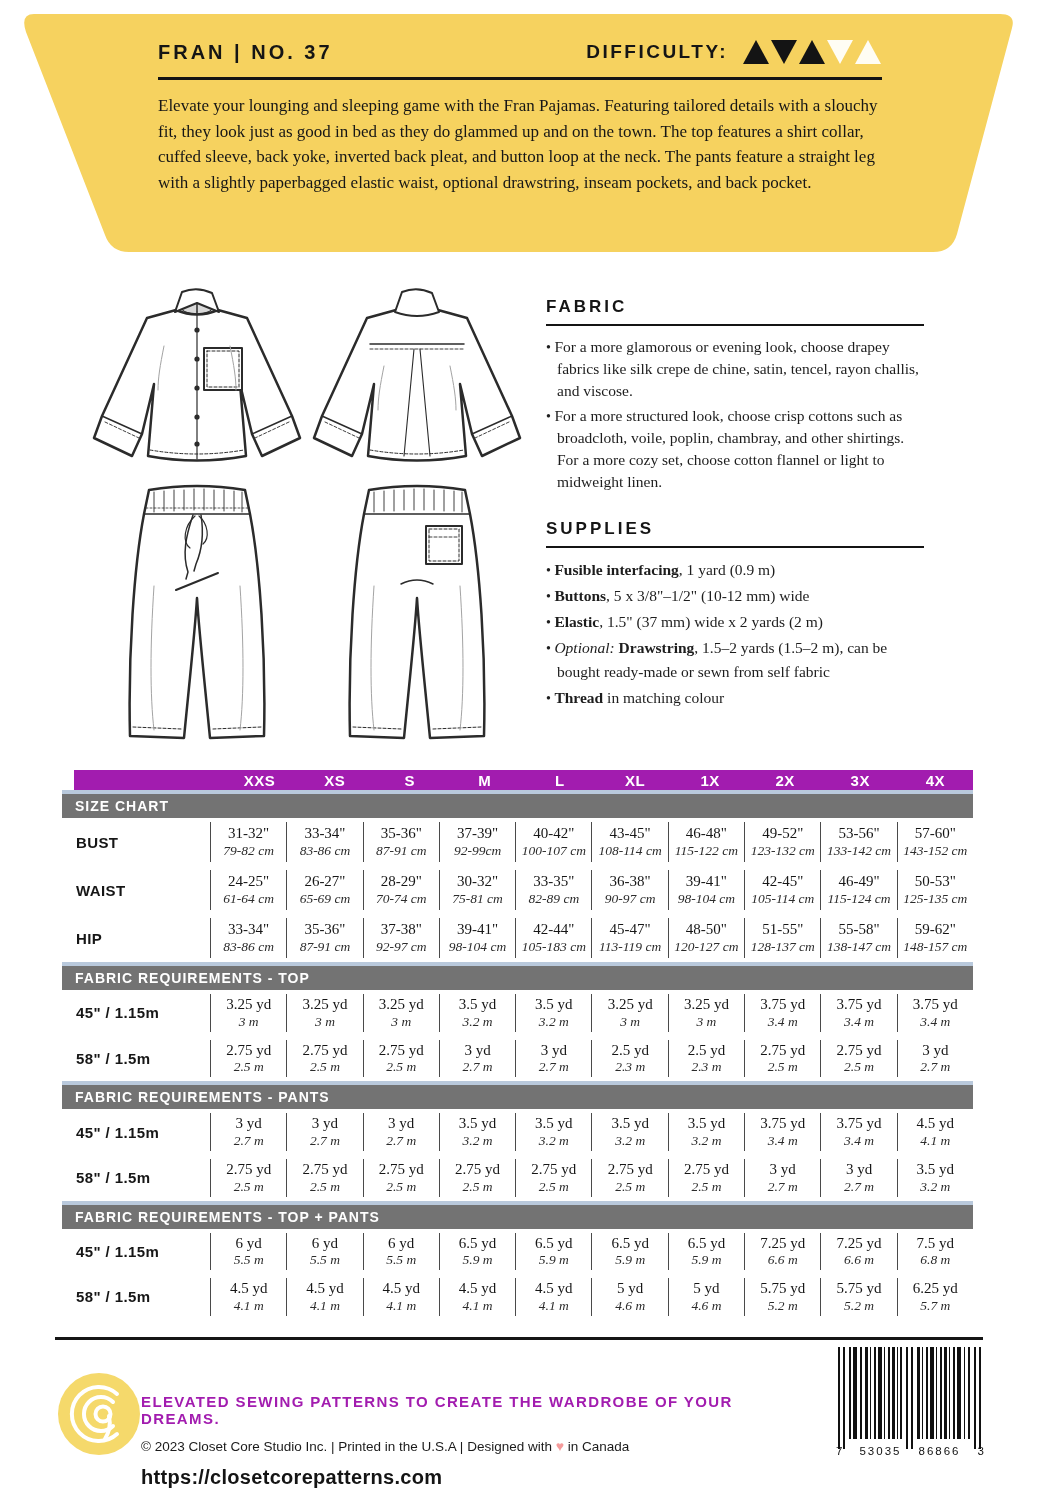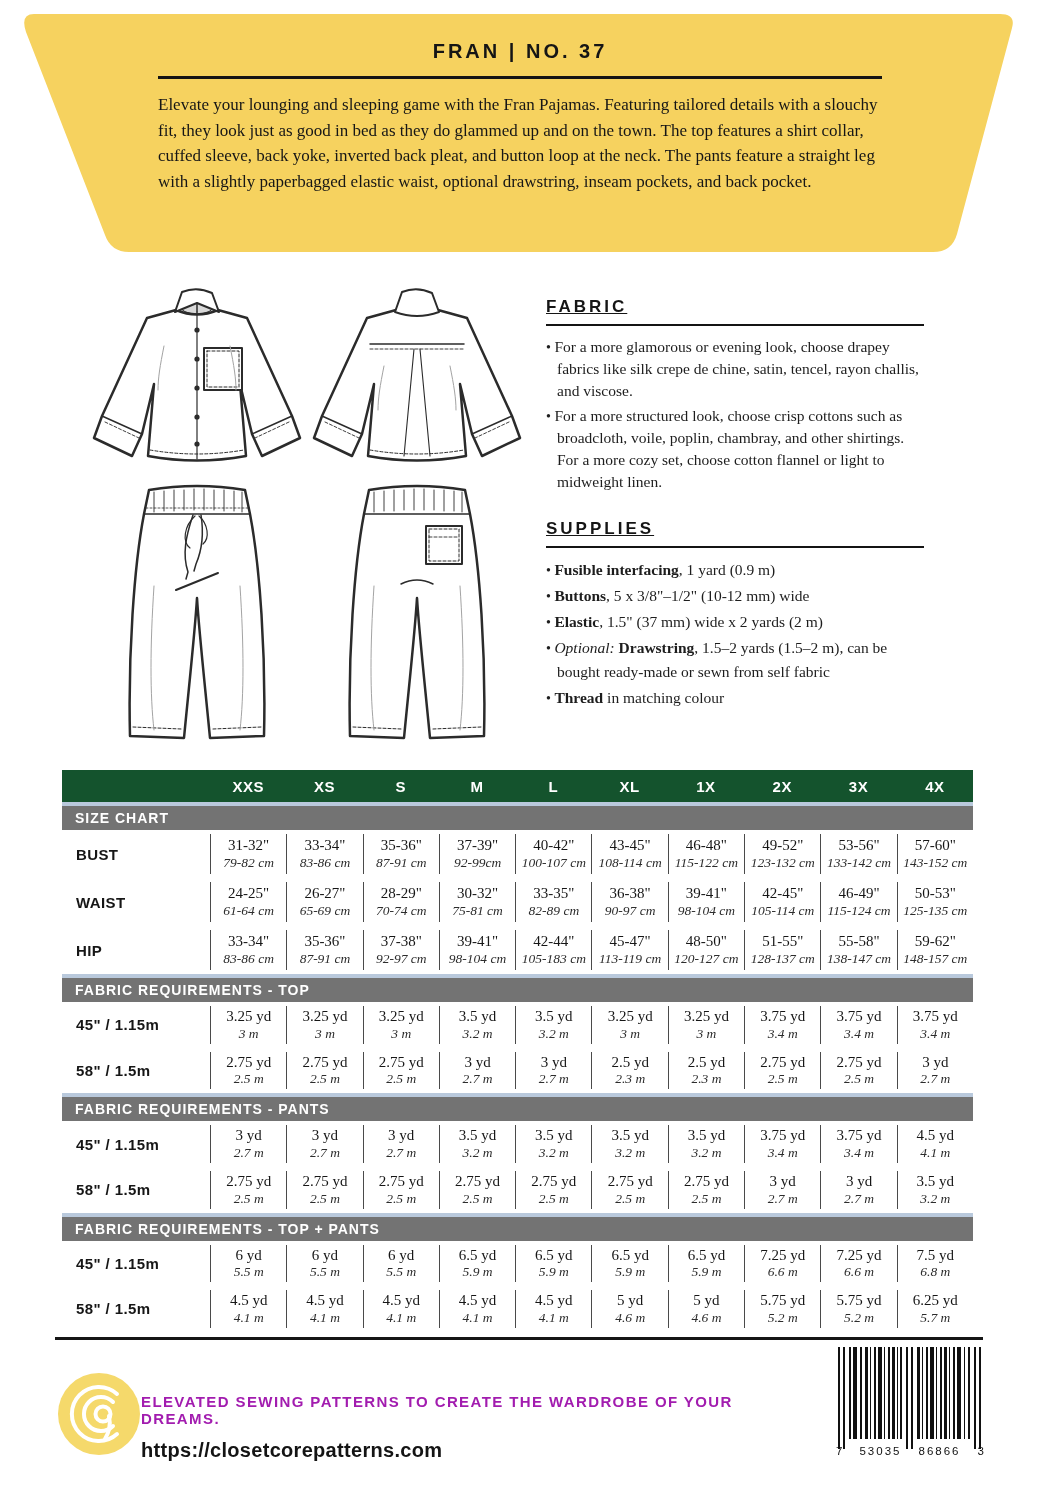"FRAN | NO. 37" .head-row { flex-direction: column -> none }
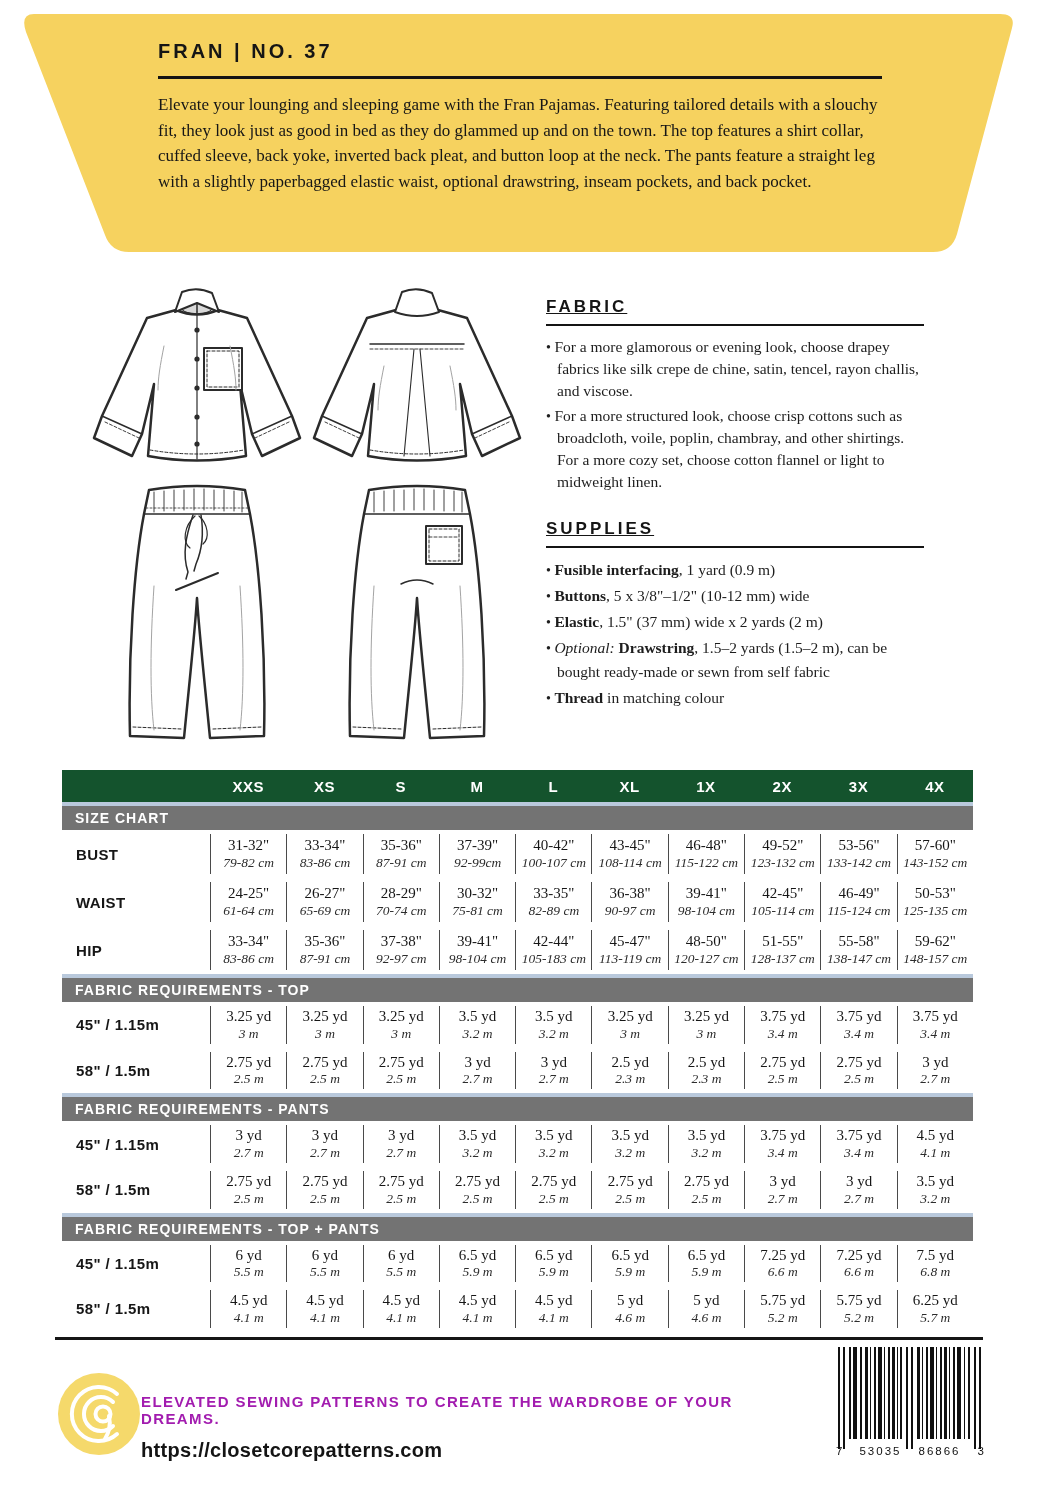"DIFFICULTY:" div.diff-group { html: none -> <div> <span>DIFFICULTY:</span> <span> <span></span> <span></span> <span></span> <span></span> <span></span> </span> </div> }
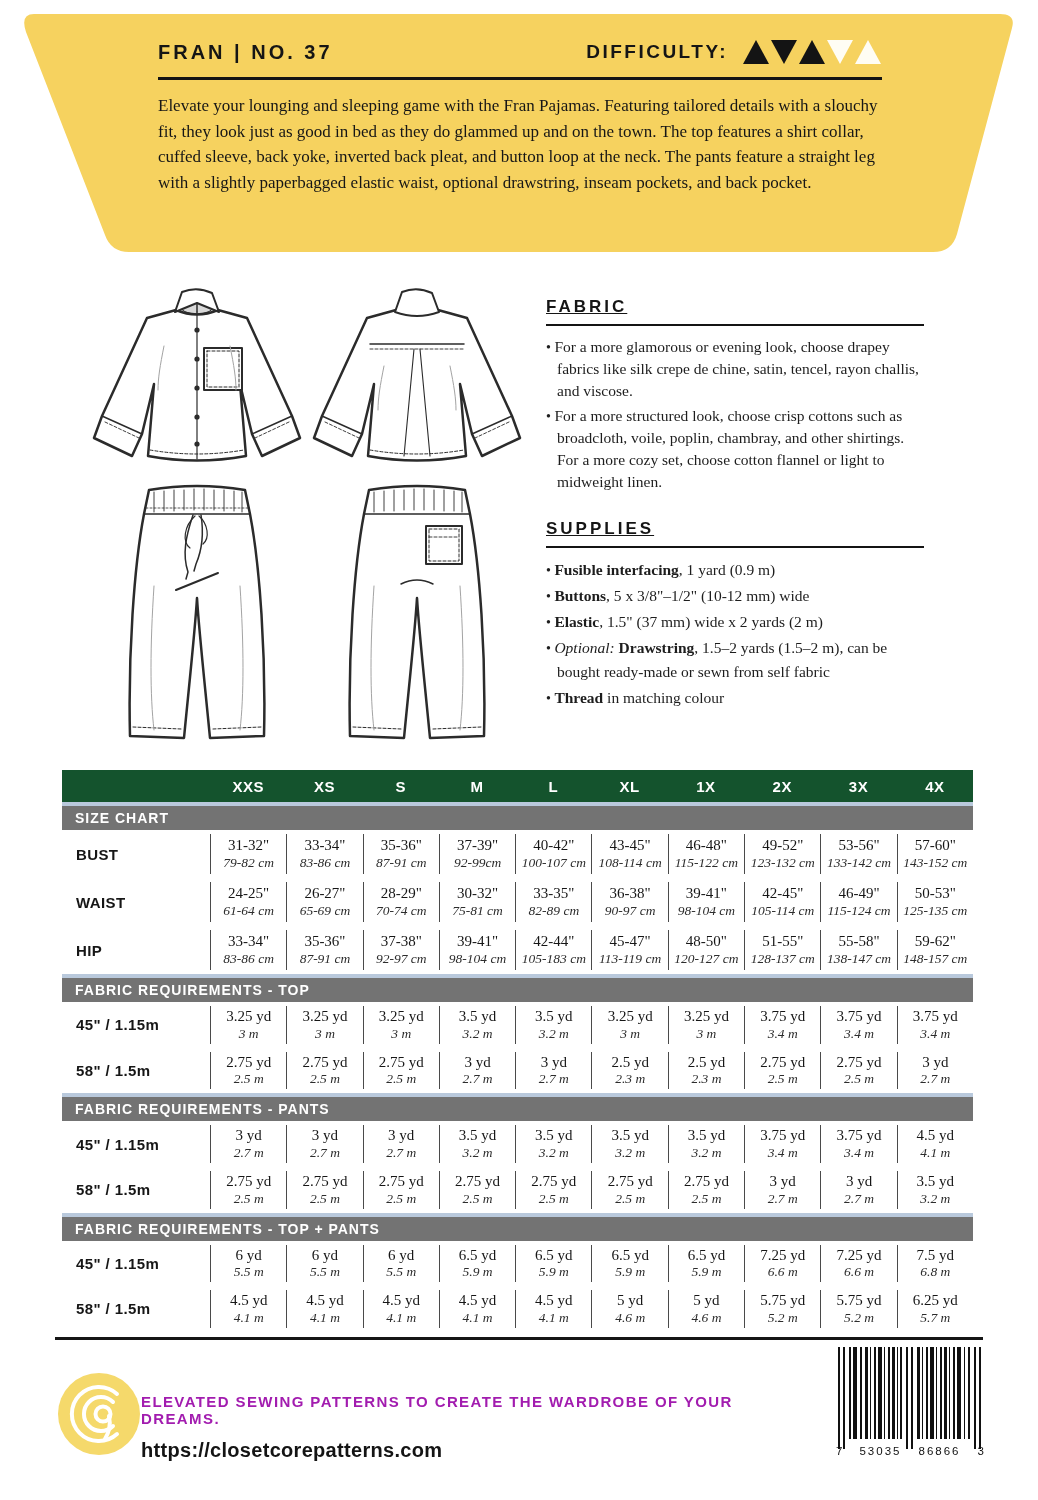"FABRIC" .sec-heading { text-decoration: underline -> none }
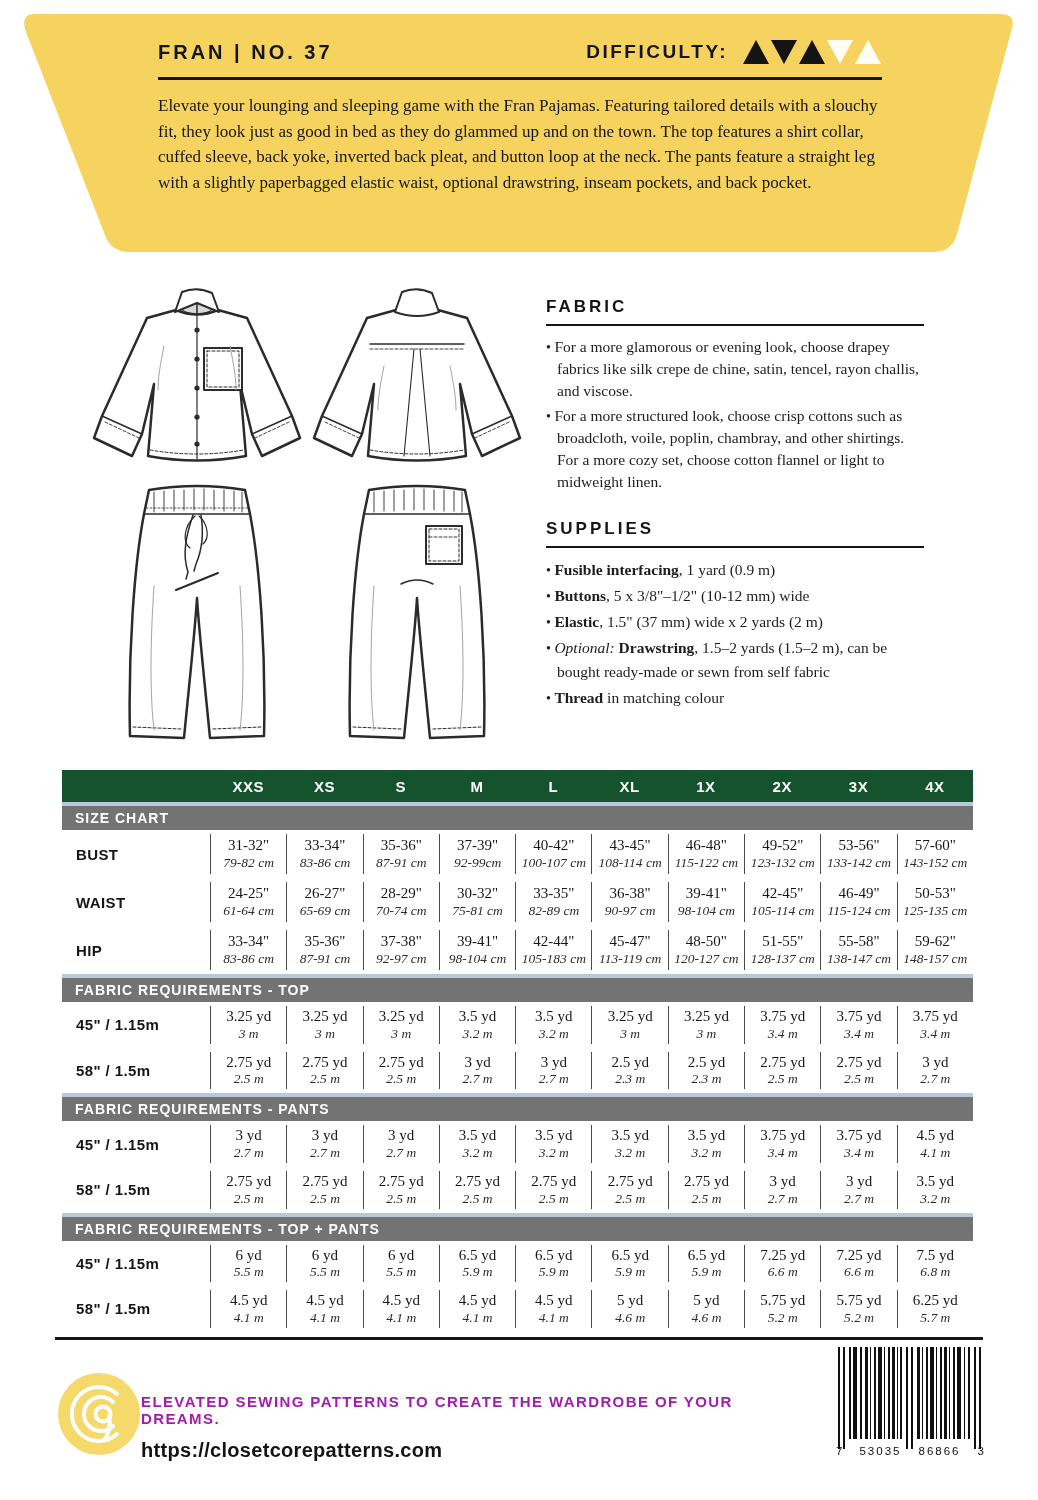"XXS" .thead { background: #14532d -> #a21caf; height: 32px -> 20px; margin-left: none -> 12px }
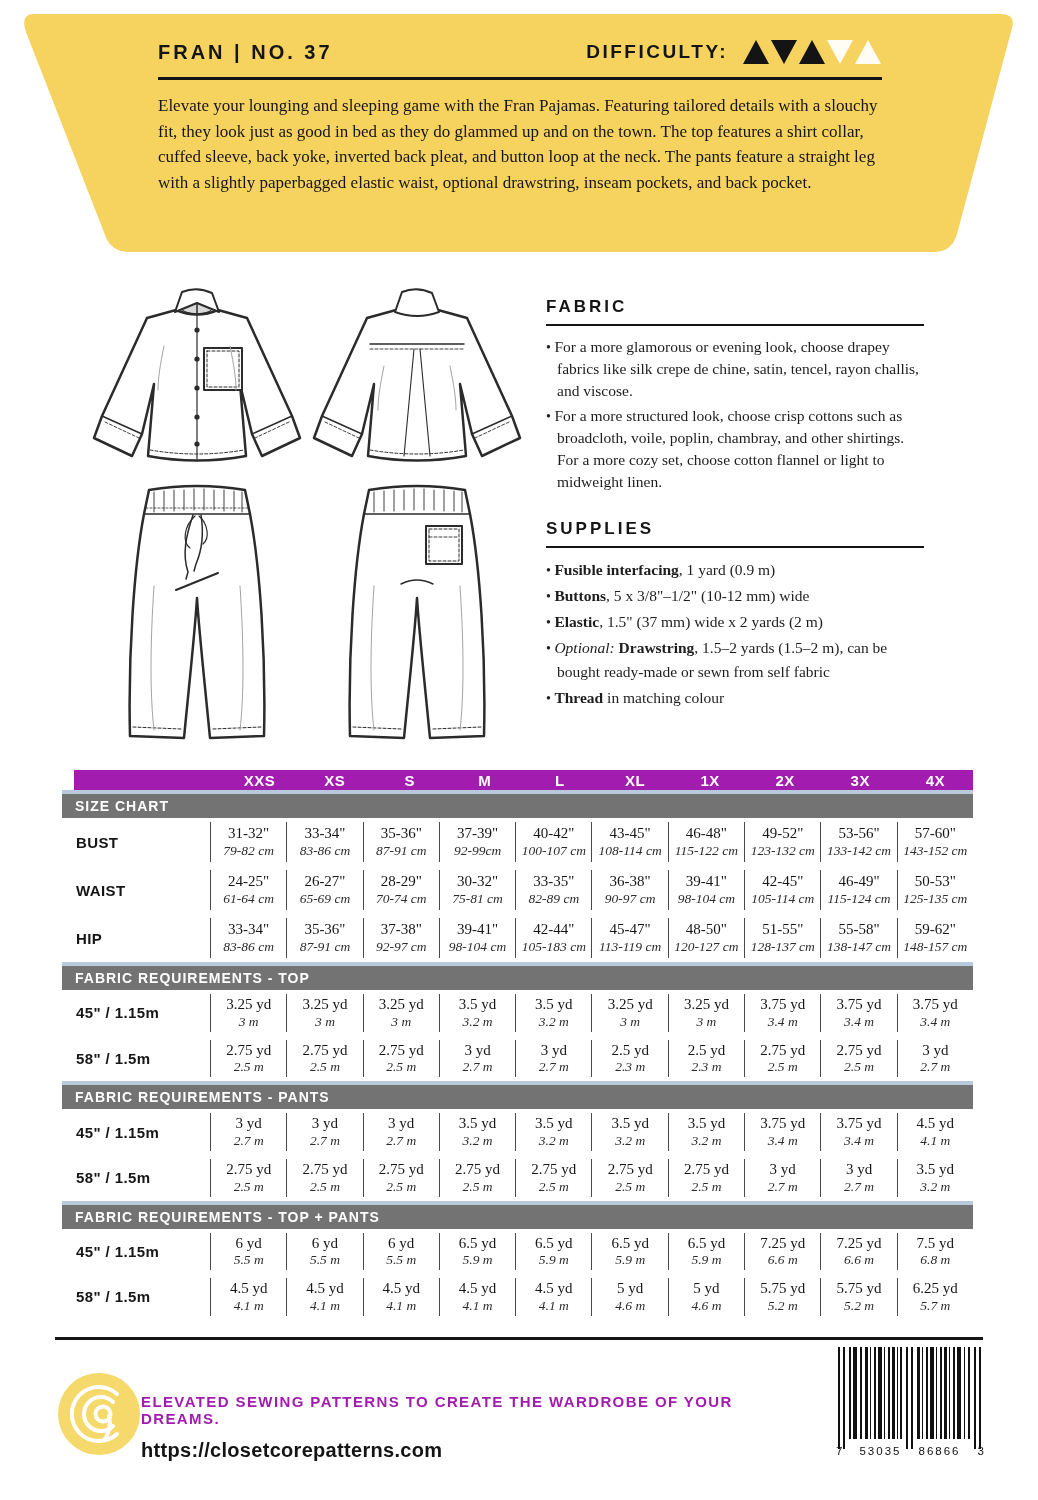"© 2023 Closet Core Studio" div.copyright { html: none -> <div> <span>© 2023 Closet Core Studio Inc. | Printed in the U.S.A | Designed with</span> <span>♥</span> <span>in Canada</span> </div> }
